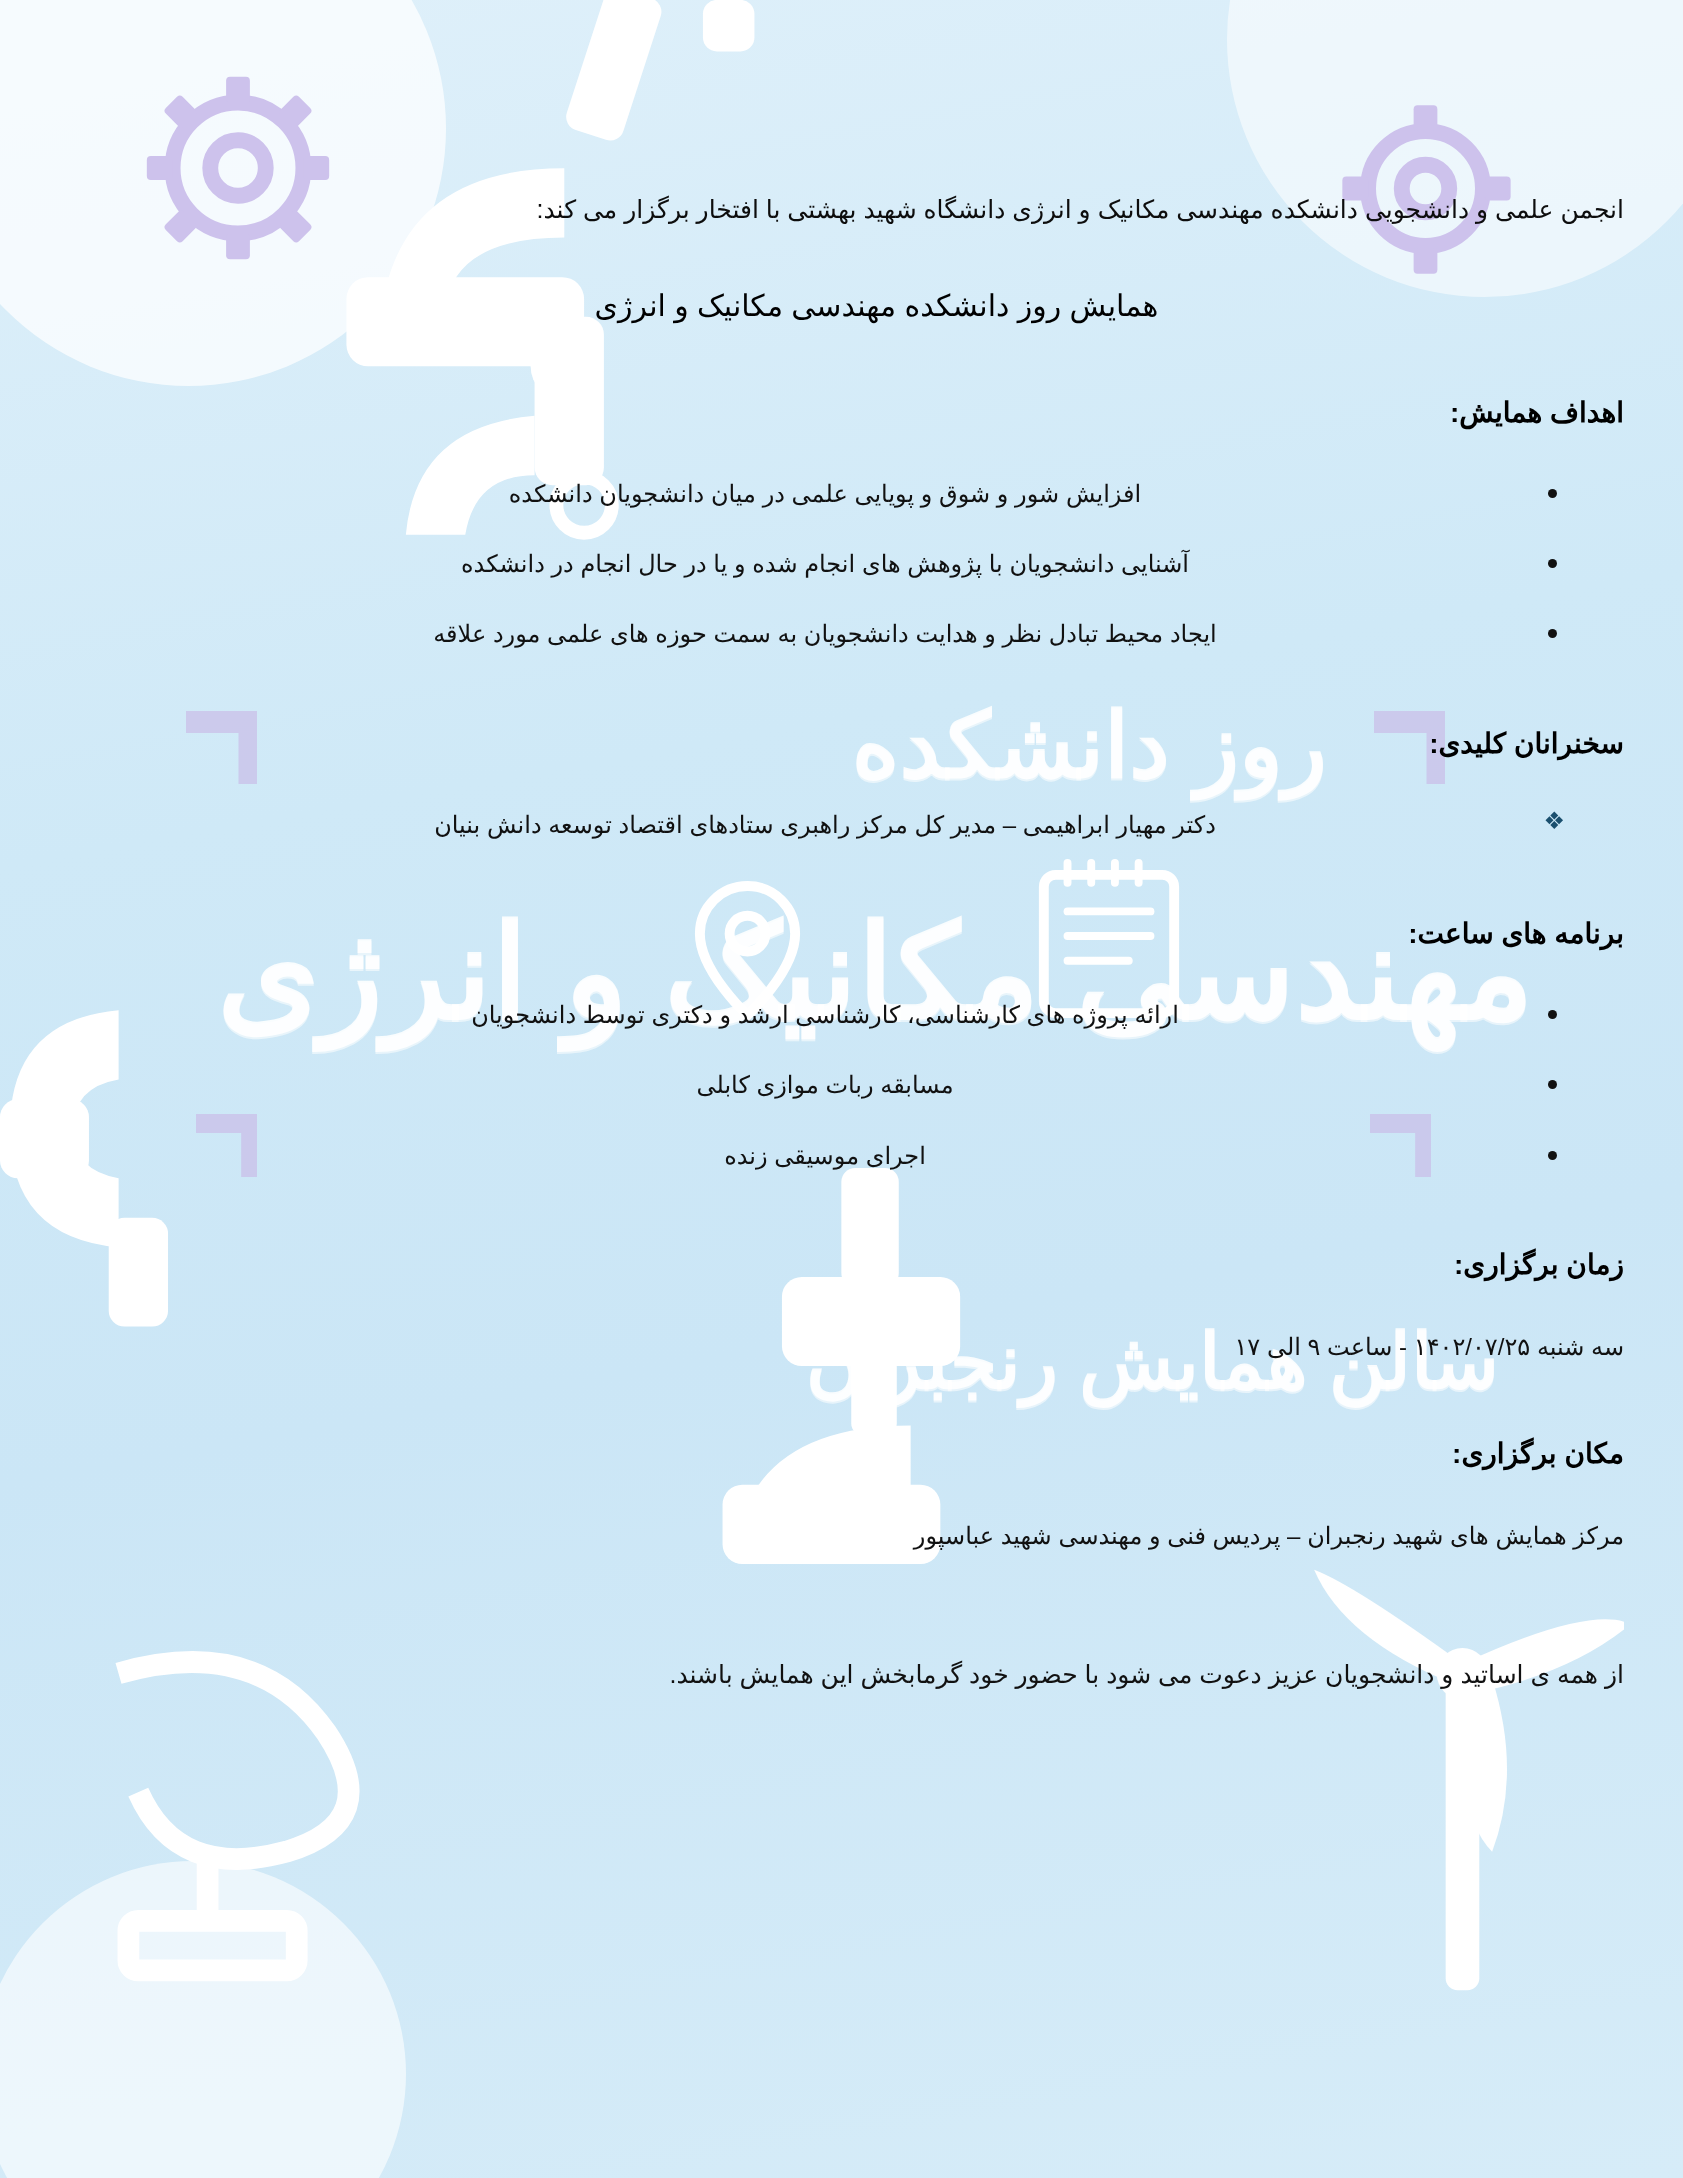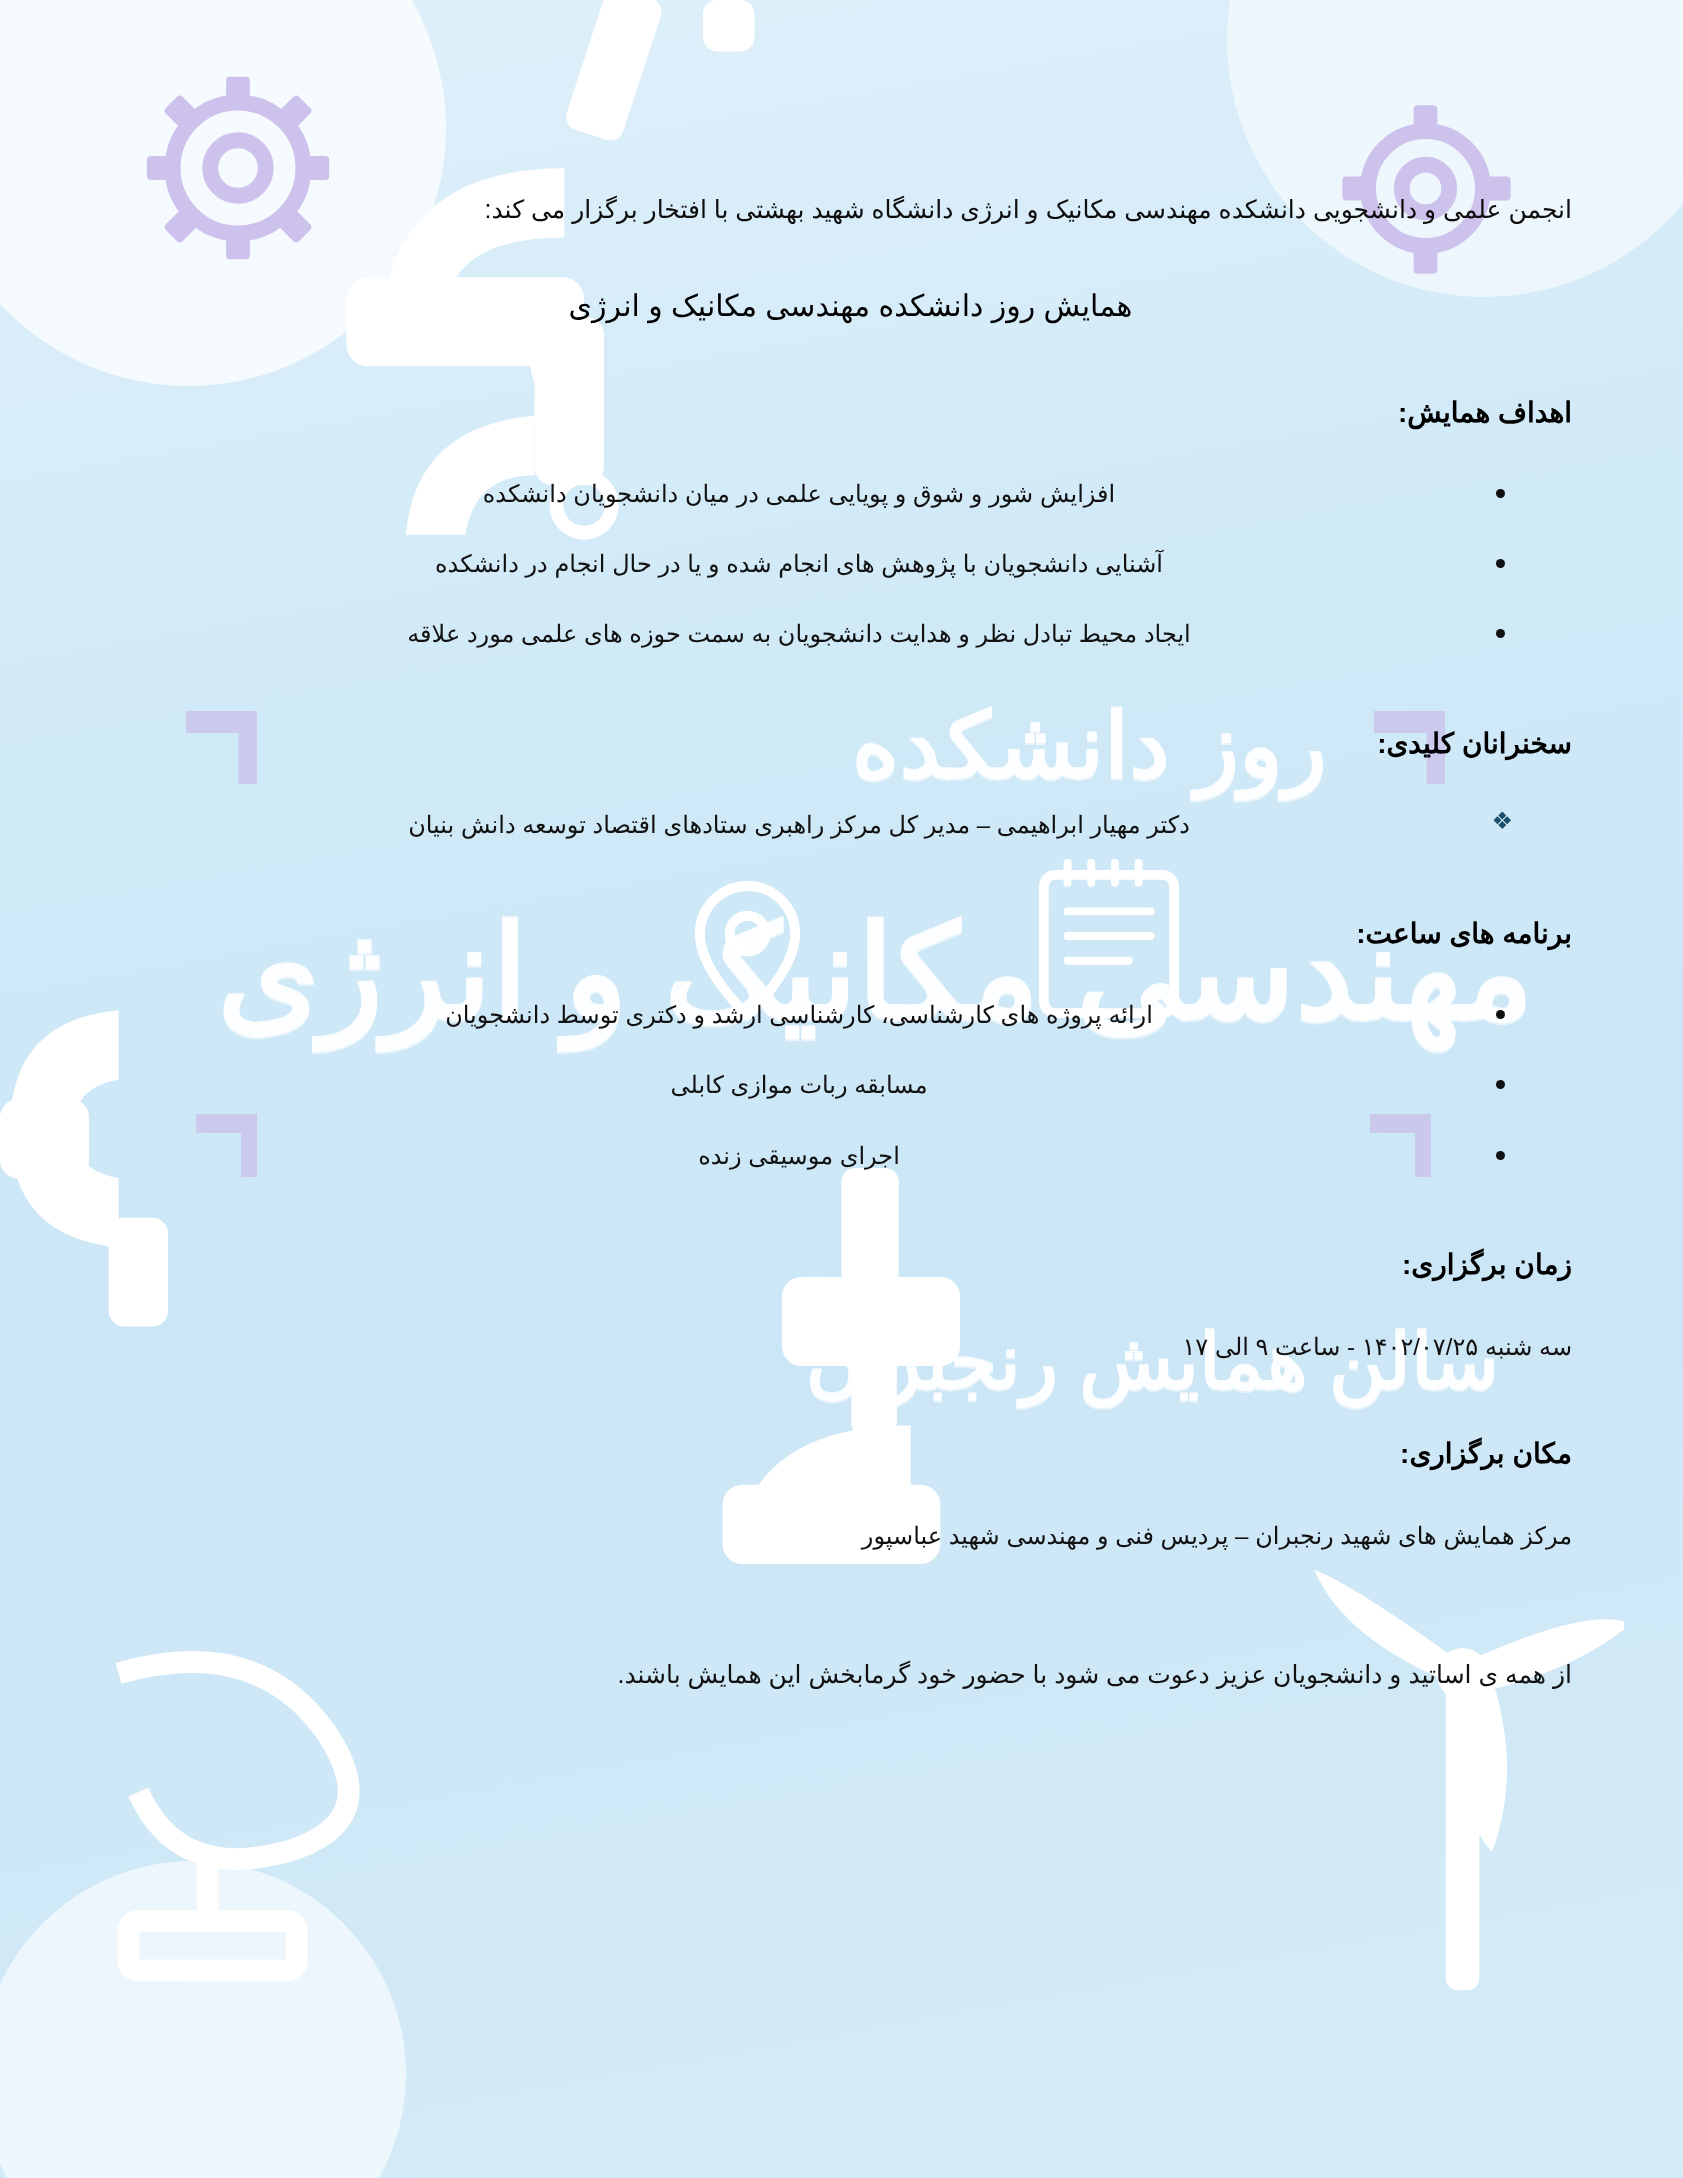"انجمن علمی و دانشجویی دانشکده" .content { padding: 188px 111px 79px 129px -> 188px 59px 79px 129px }
